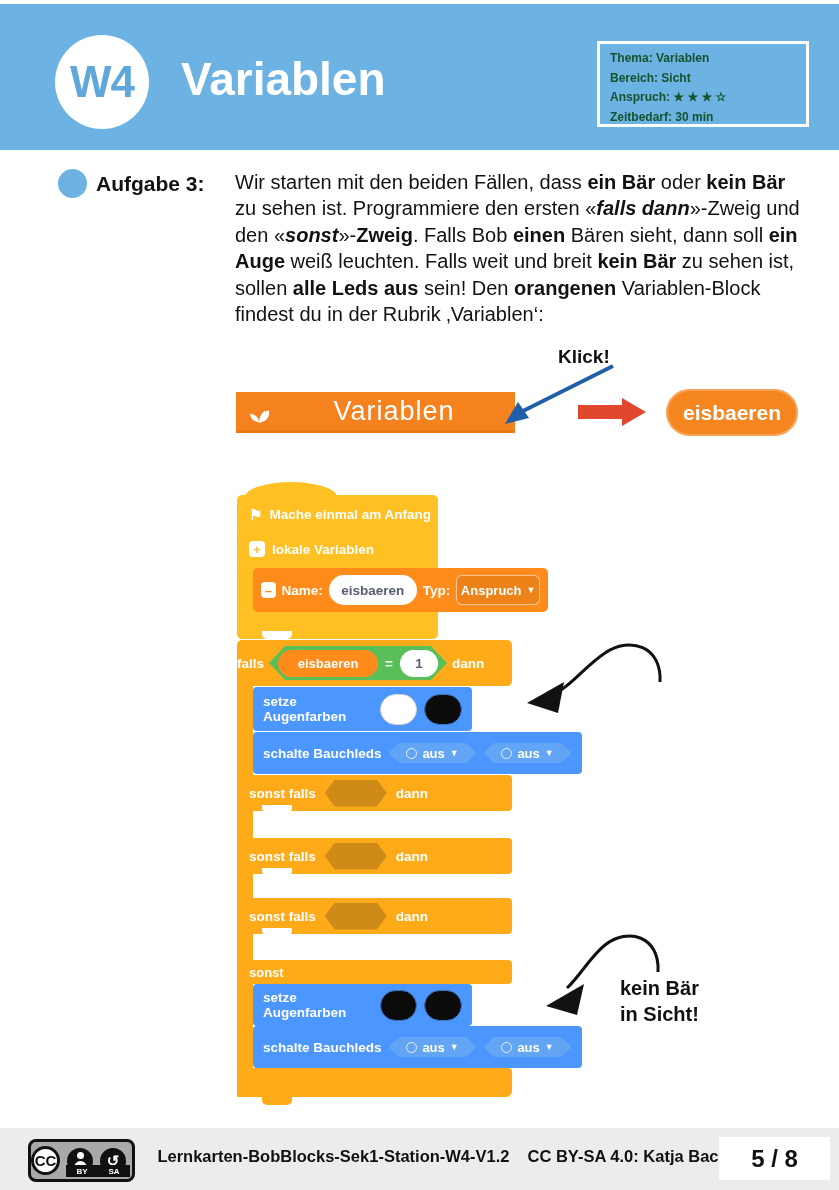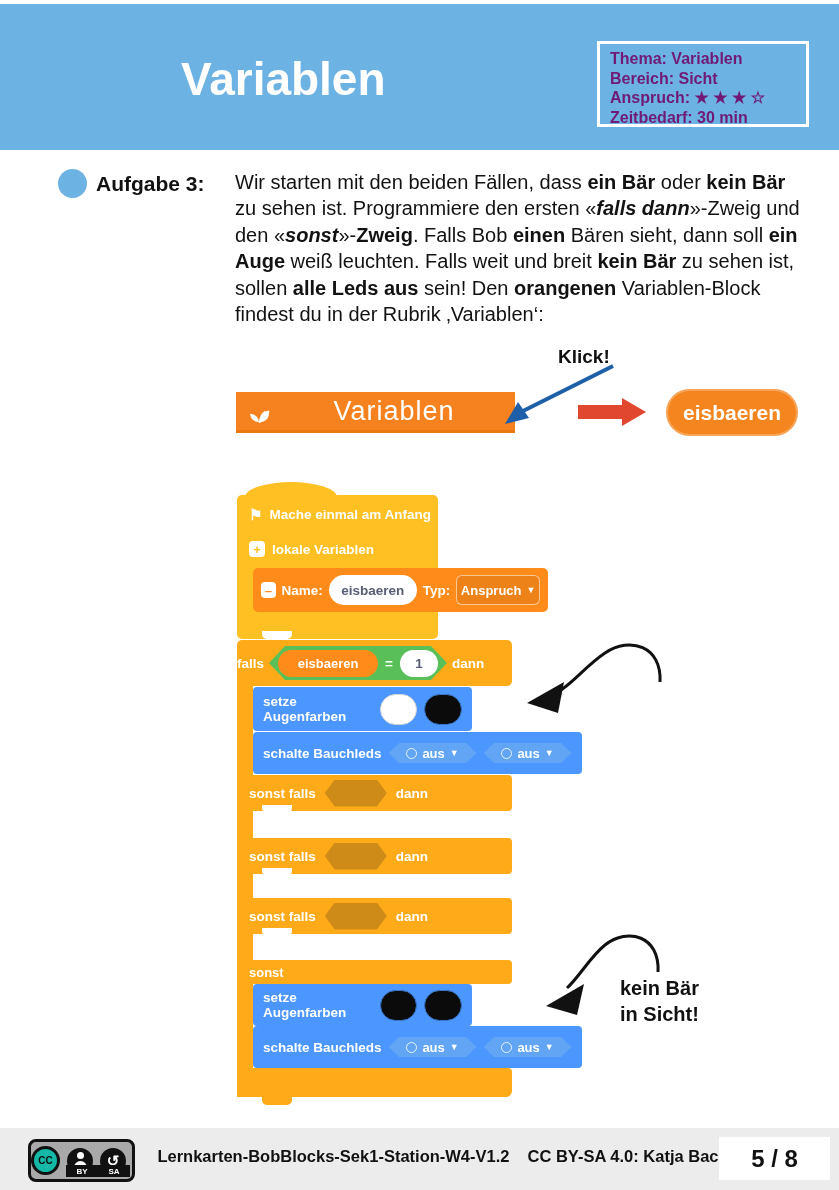"W4" div.abs { html: none -> <div> <span>W4</span> </div> }
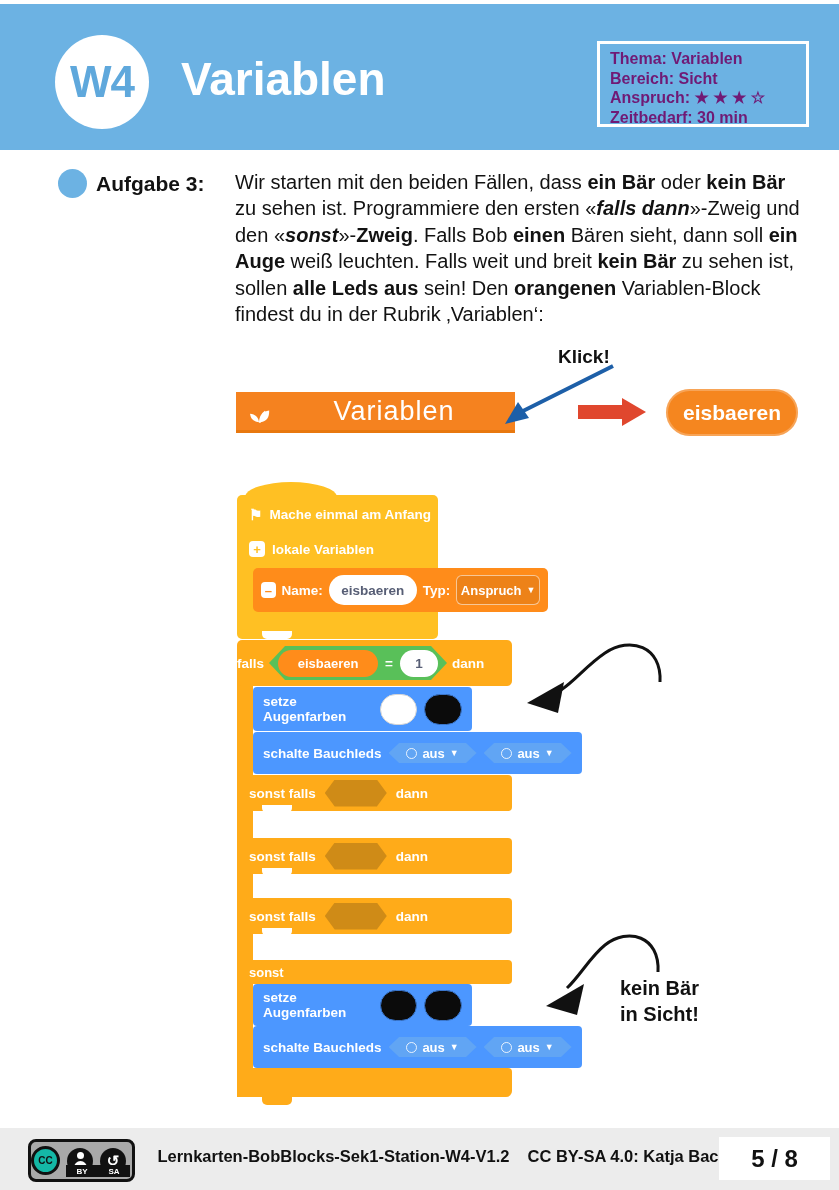"Thema: Variablen" .info-box { color: #701a75 -> #14532d; font-size: 16px -> 12px }
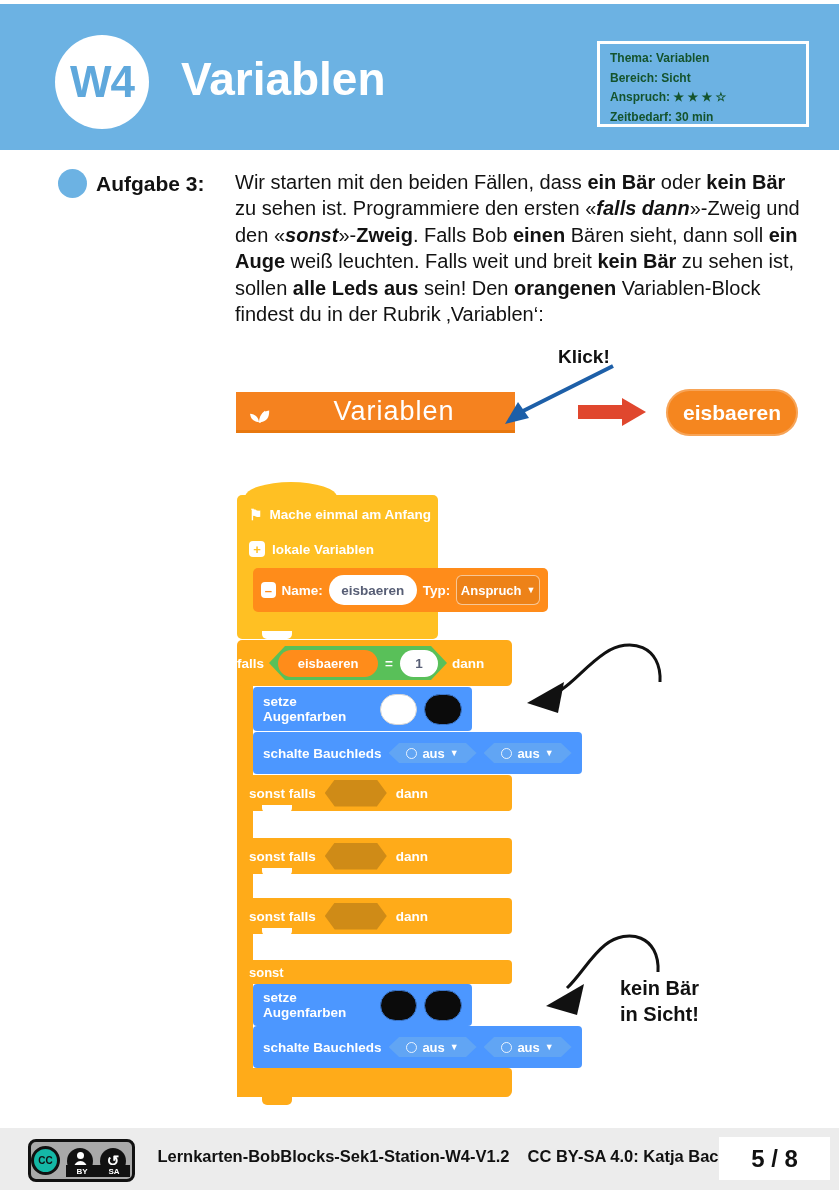"CC" .cc-circle { background: #14b8a6 -> #ffffff; font-size: 10px -> 15px }
